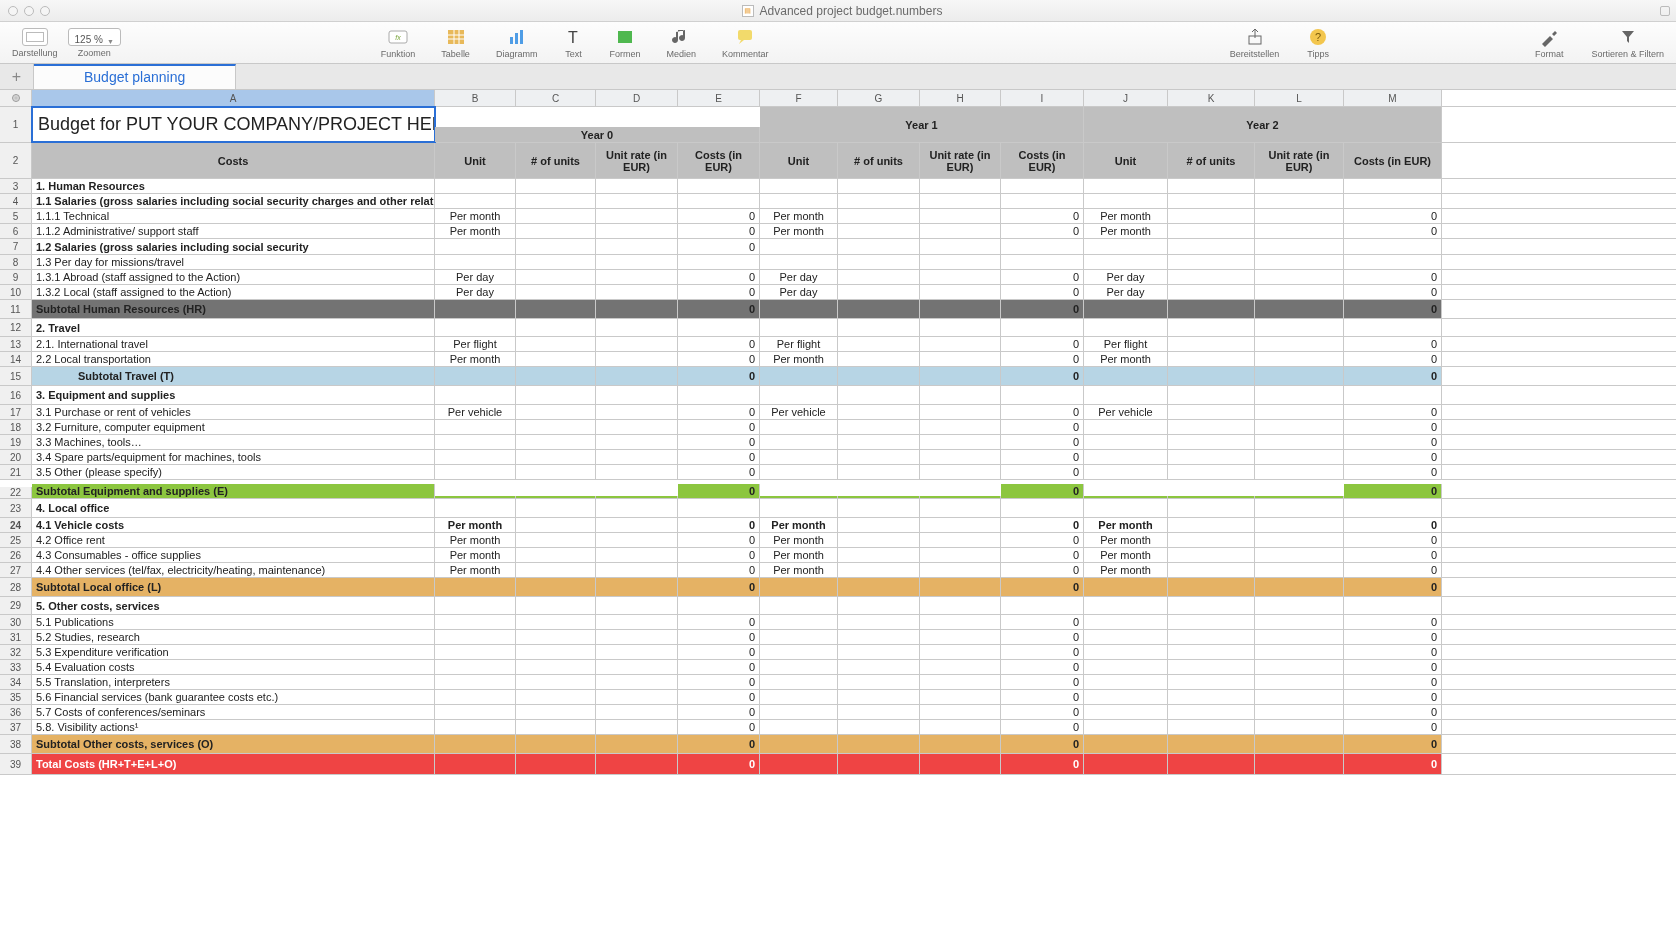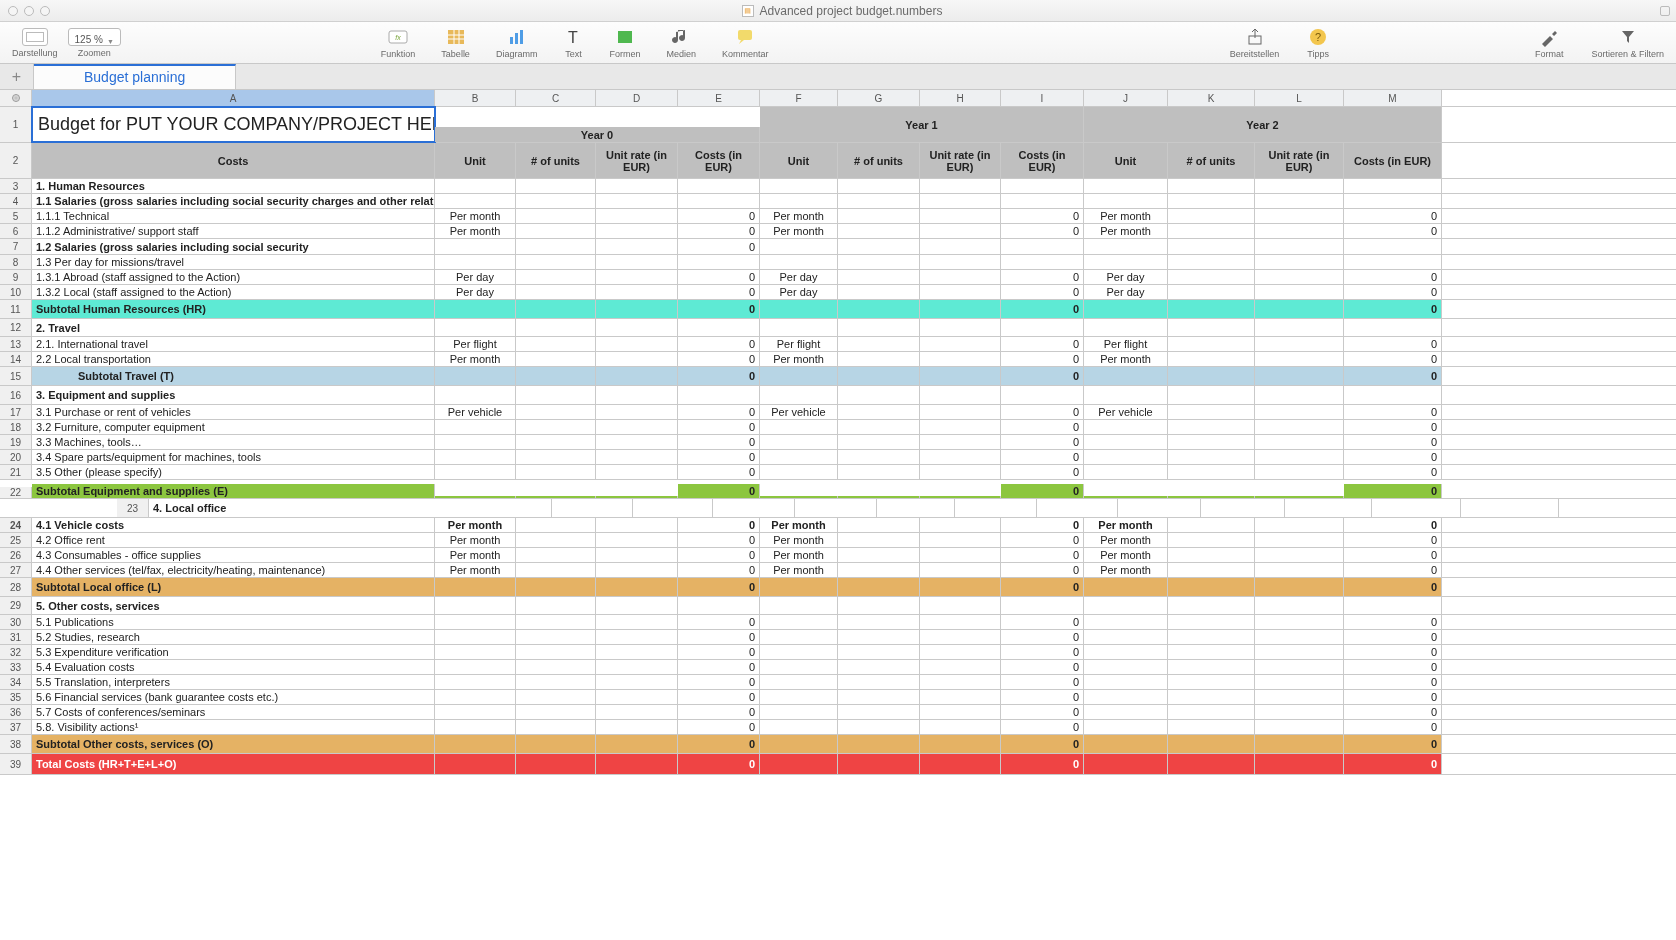"Subtotal Human Resources (HR)" .bg-orange { background: #5eead4 -> #737373 }
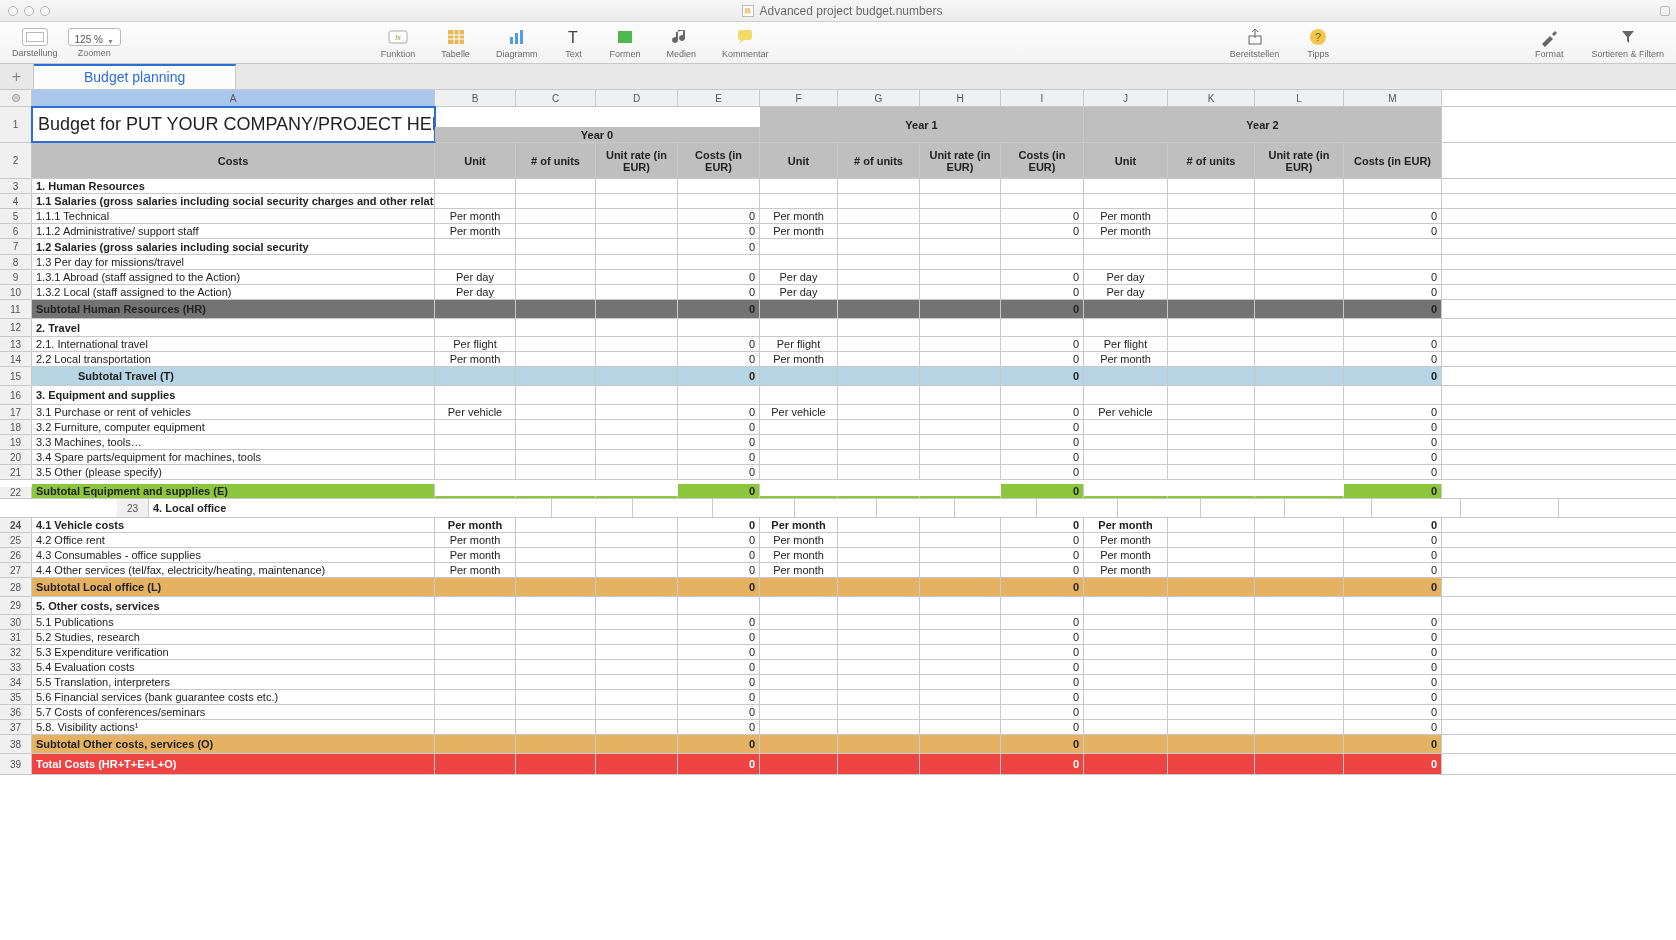"23" div.row { justify-content: center -> none }
